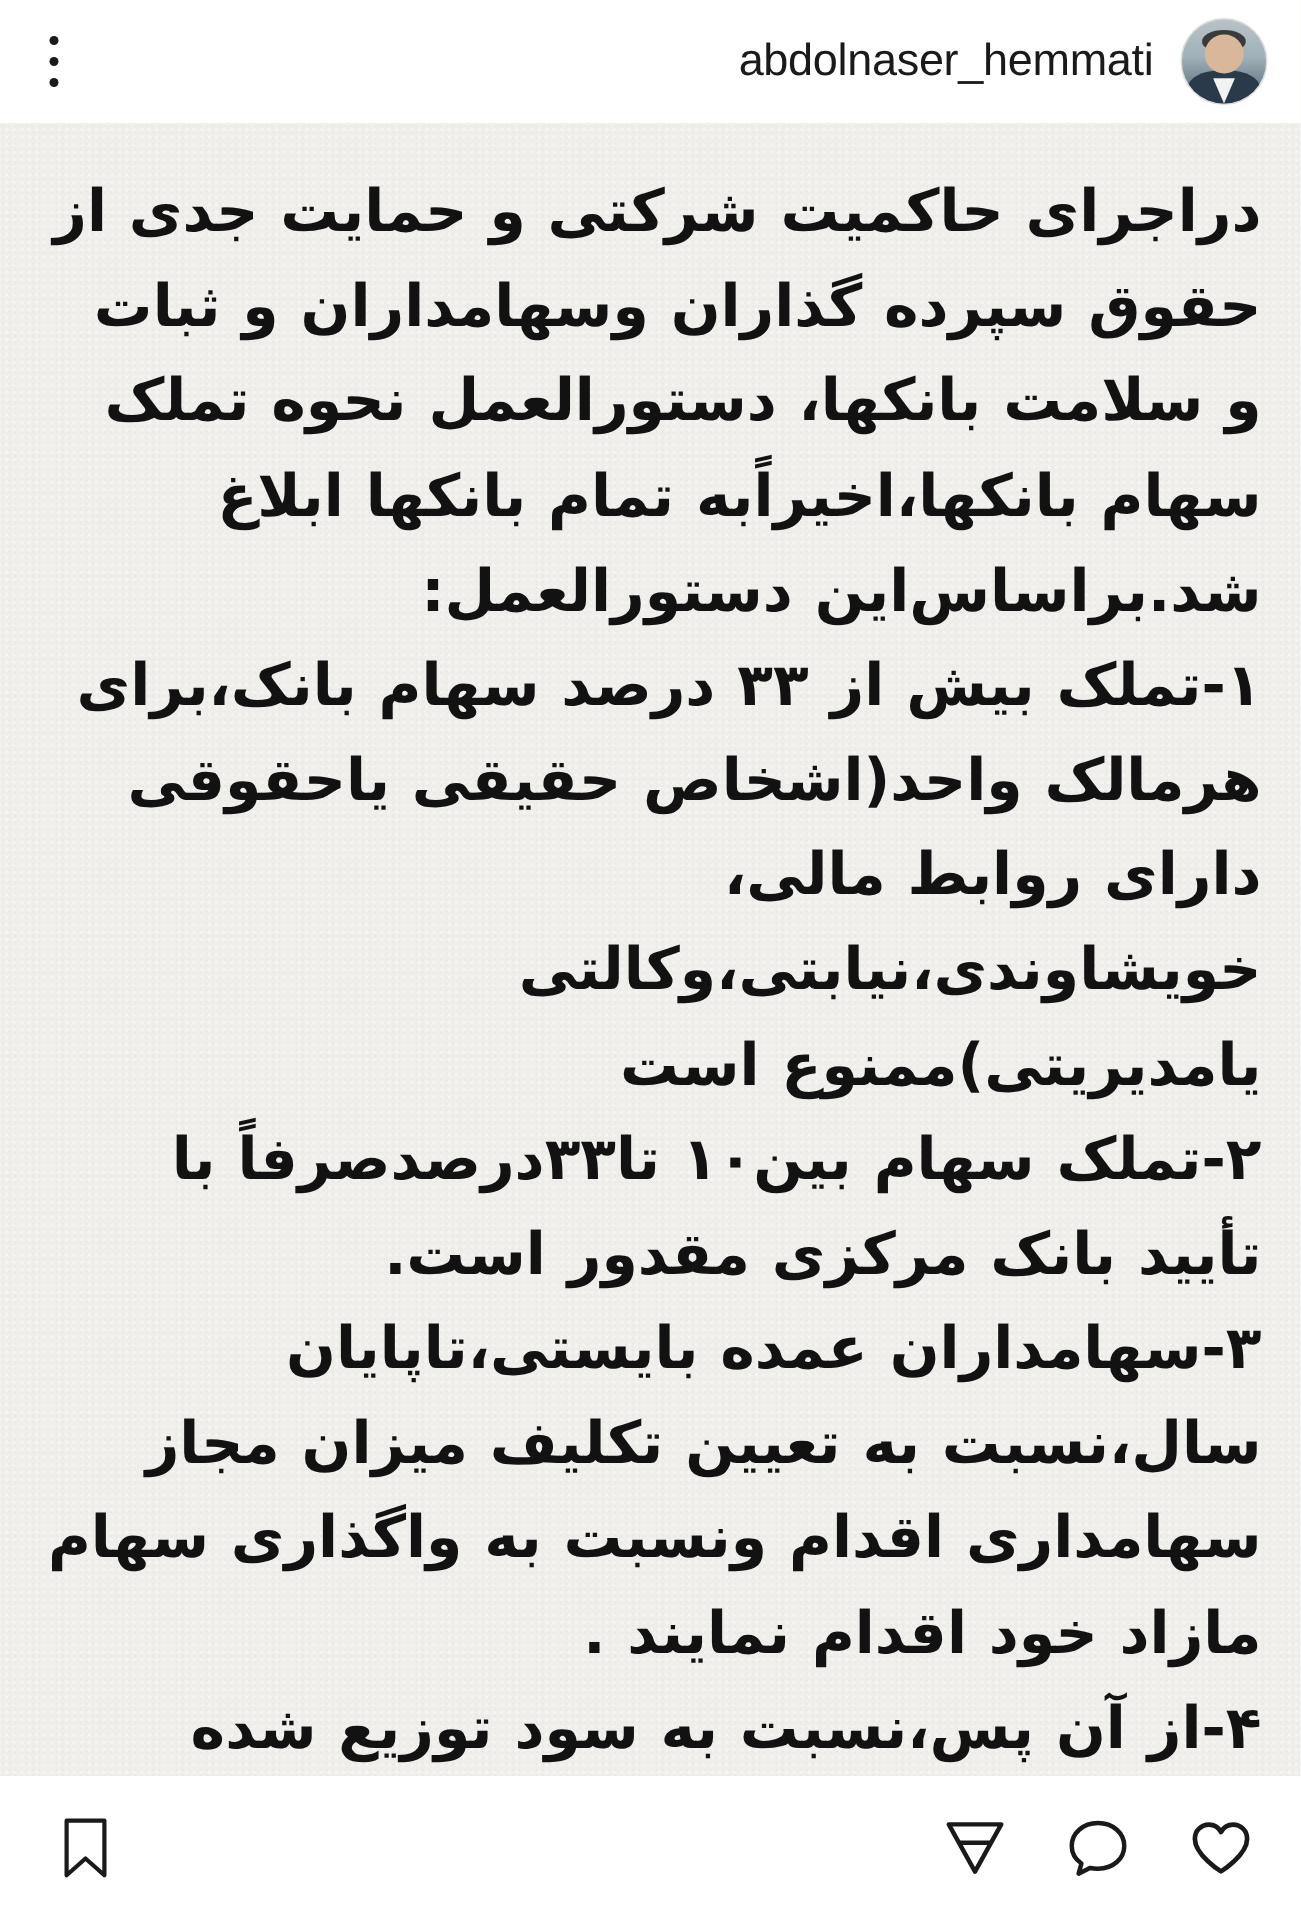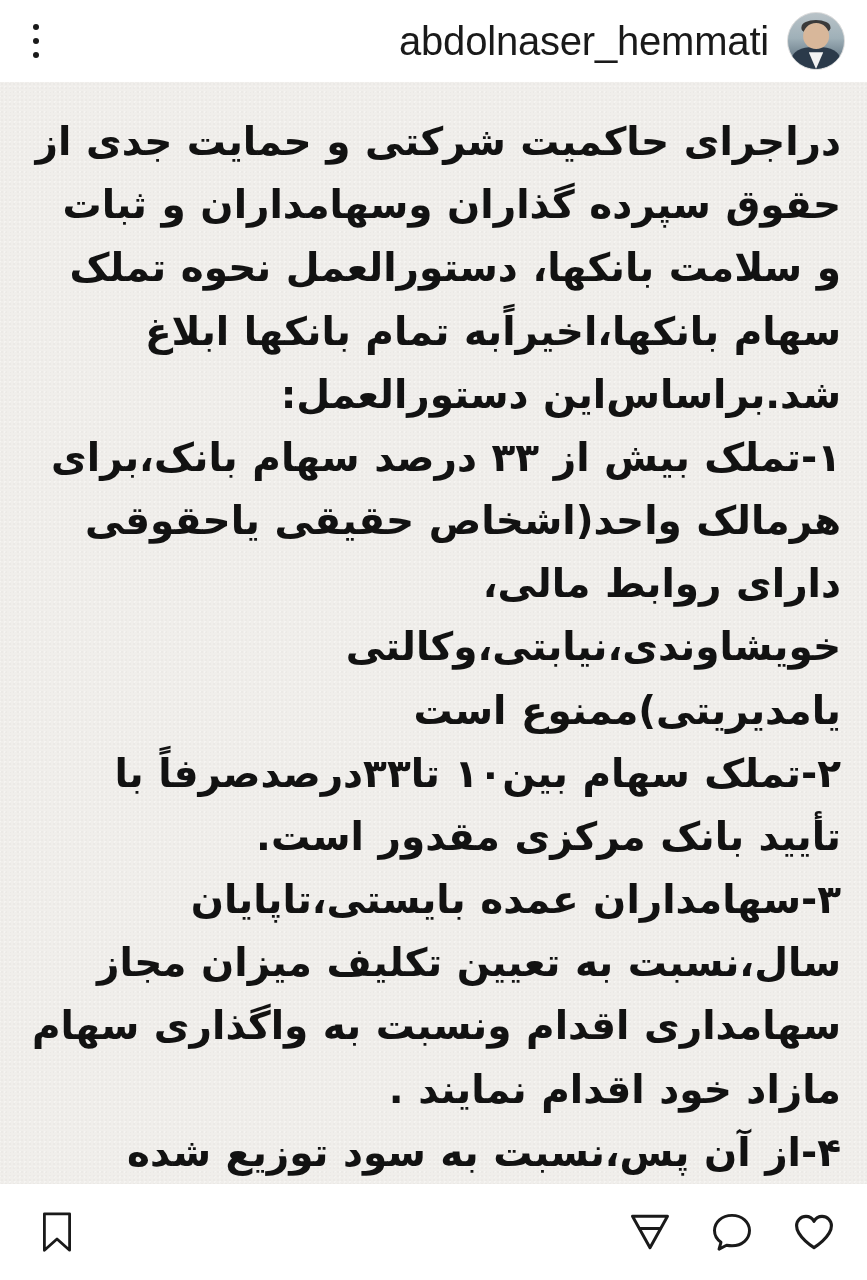"abdolnaser_hemmati" .username { font-size: 40px -> 30px }
